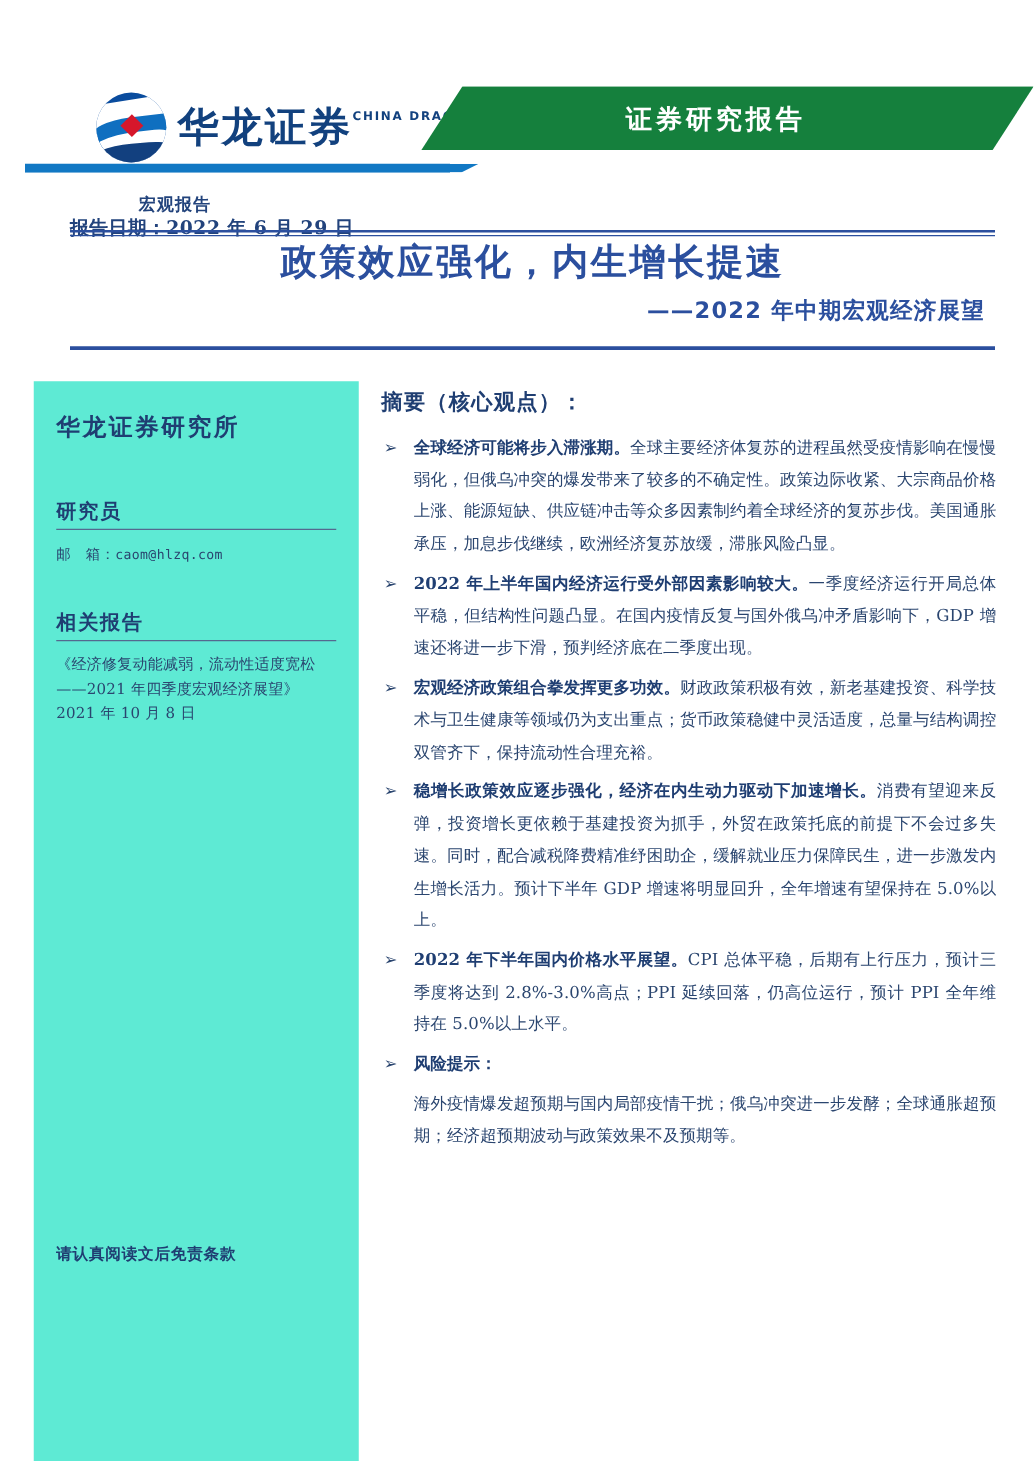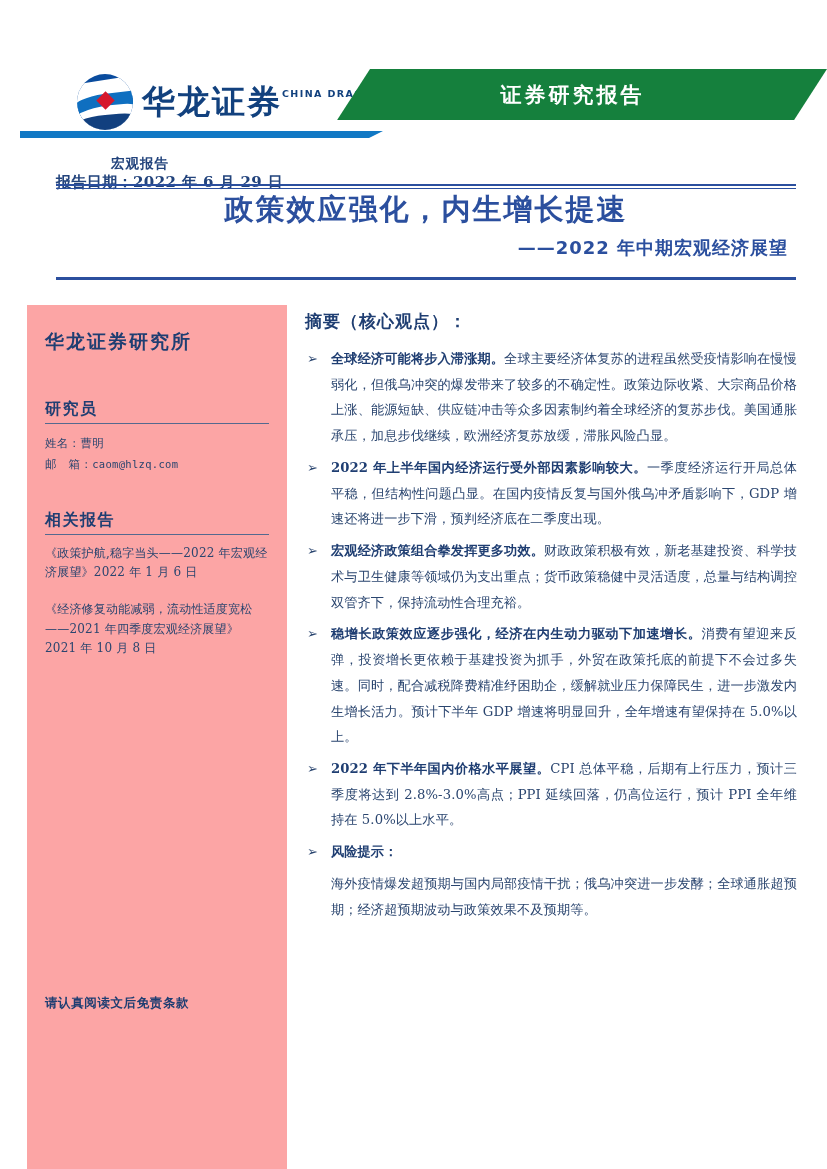"华龙证券研究所" .sidebar { background: #fca5a5 -> #5eead4 }
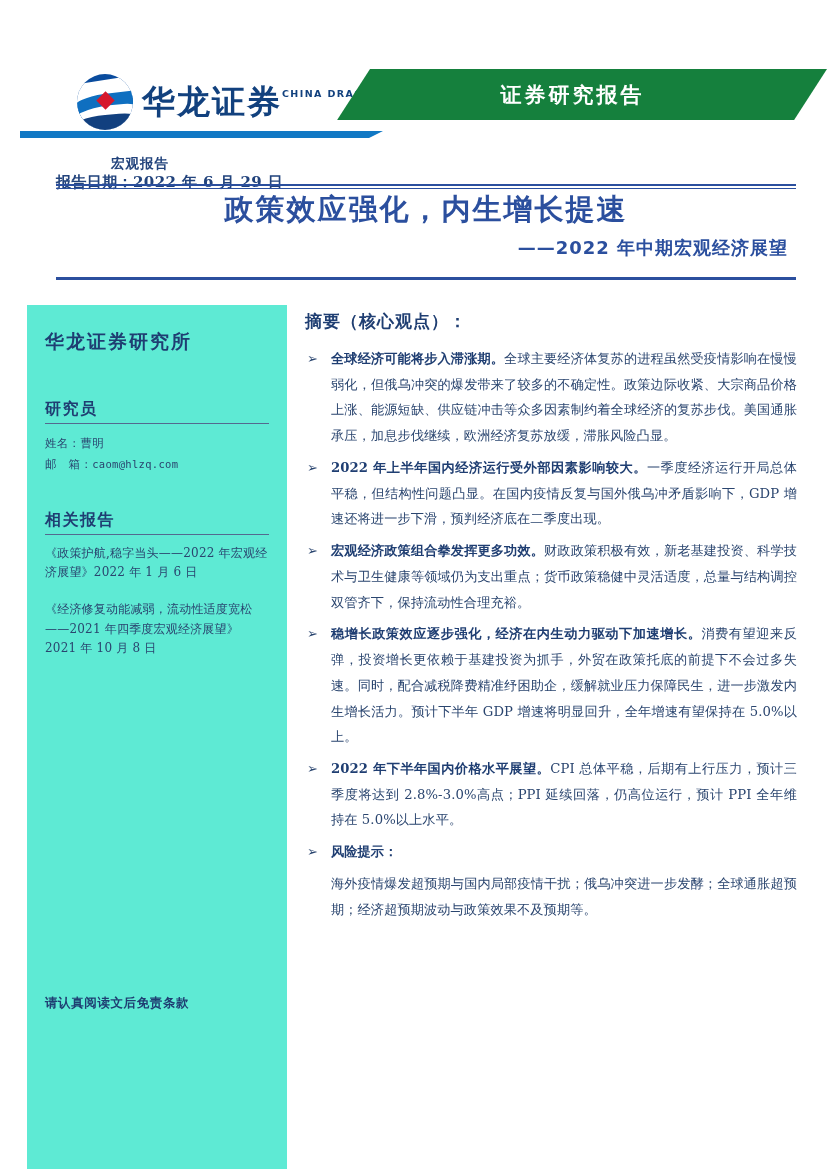"姓名：曹明" div.sb-line { html: <div>姓名：曹明</div> -> none }
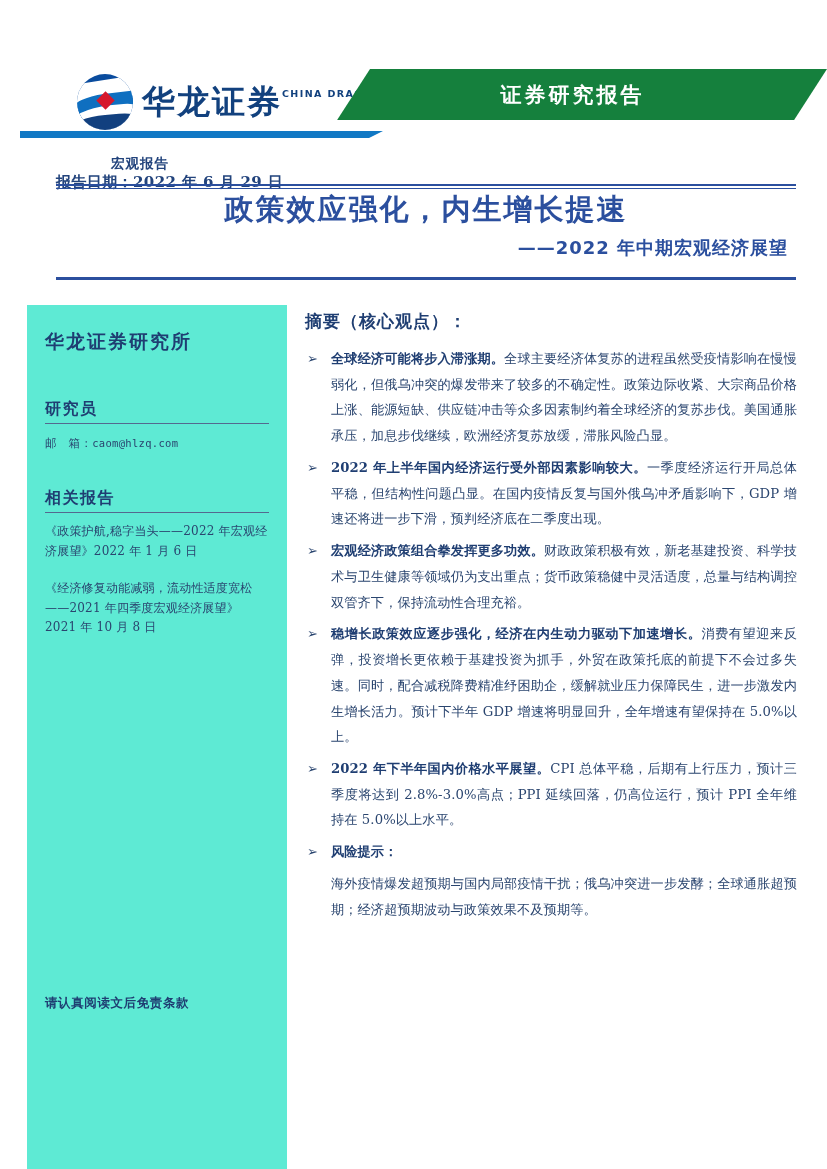"《政策护航,稳字当头——2022 年宏观经济展望》2022 年 1 月" div.sb-report { html: <div>《政策护航,稳字当头——2022 年宏观经济展望》2022 年 1 月 6 日</div> -> none }
